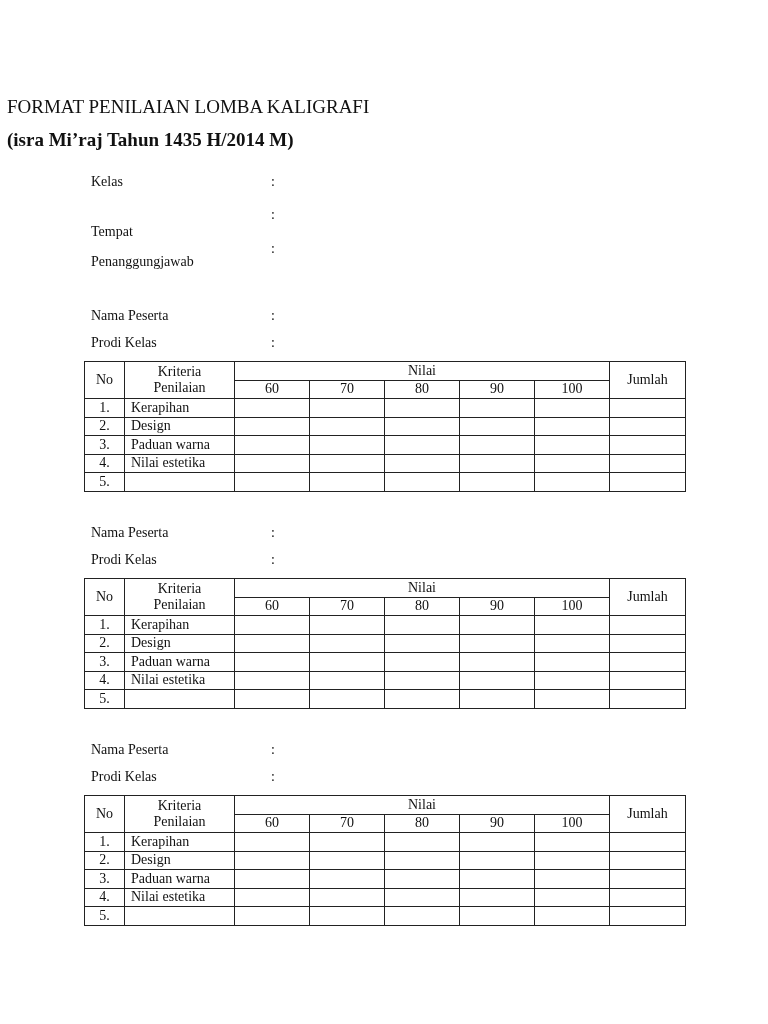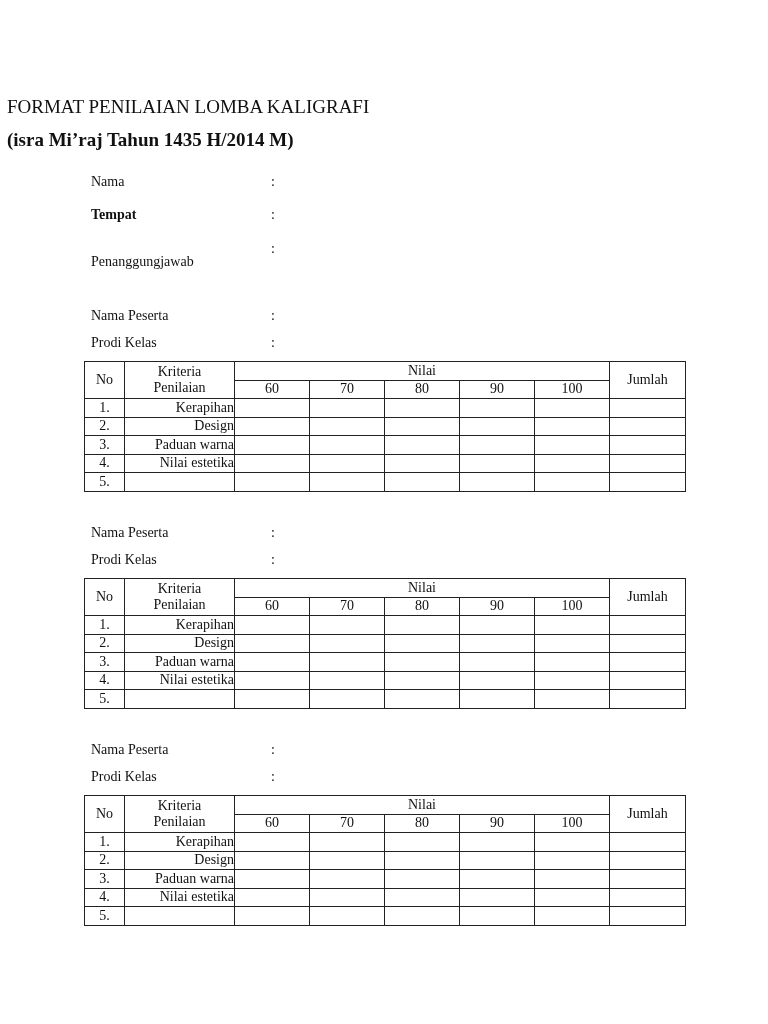"Nama" div.field { text: Nama -> Kelas }
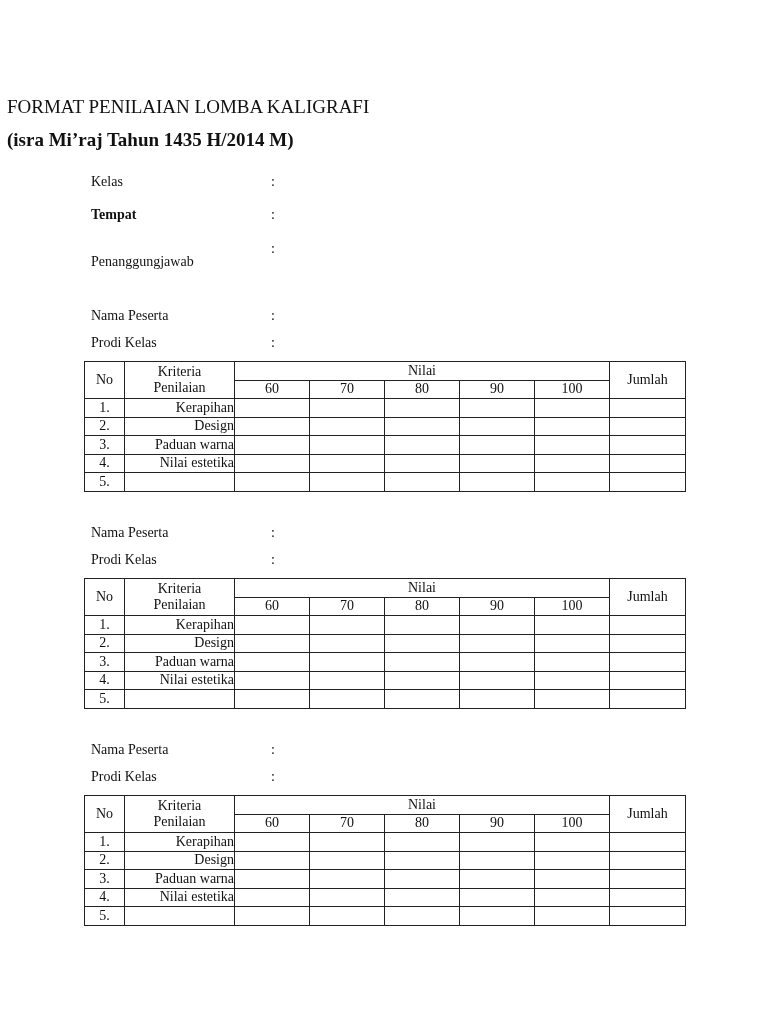"Tempat" div.field { font-weight: bold -> none; top: 207px -> 224px }
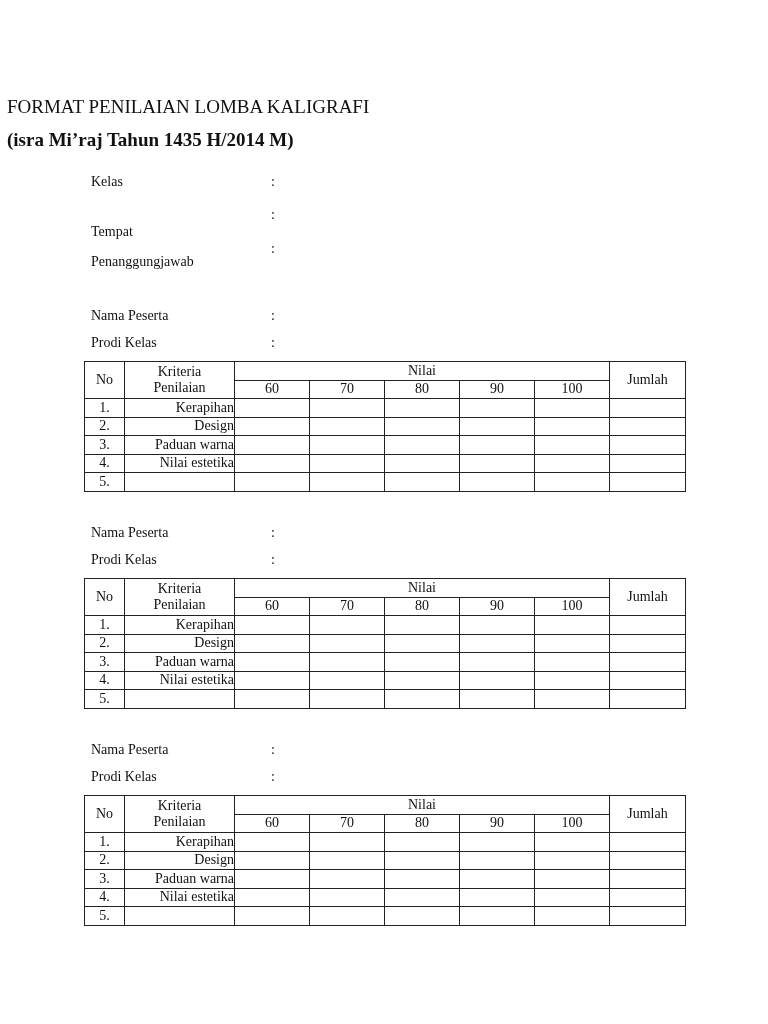"Kerapihan" .l { text-align: right -> left }
